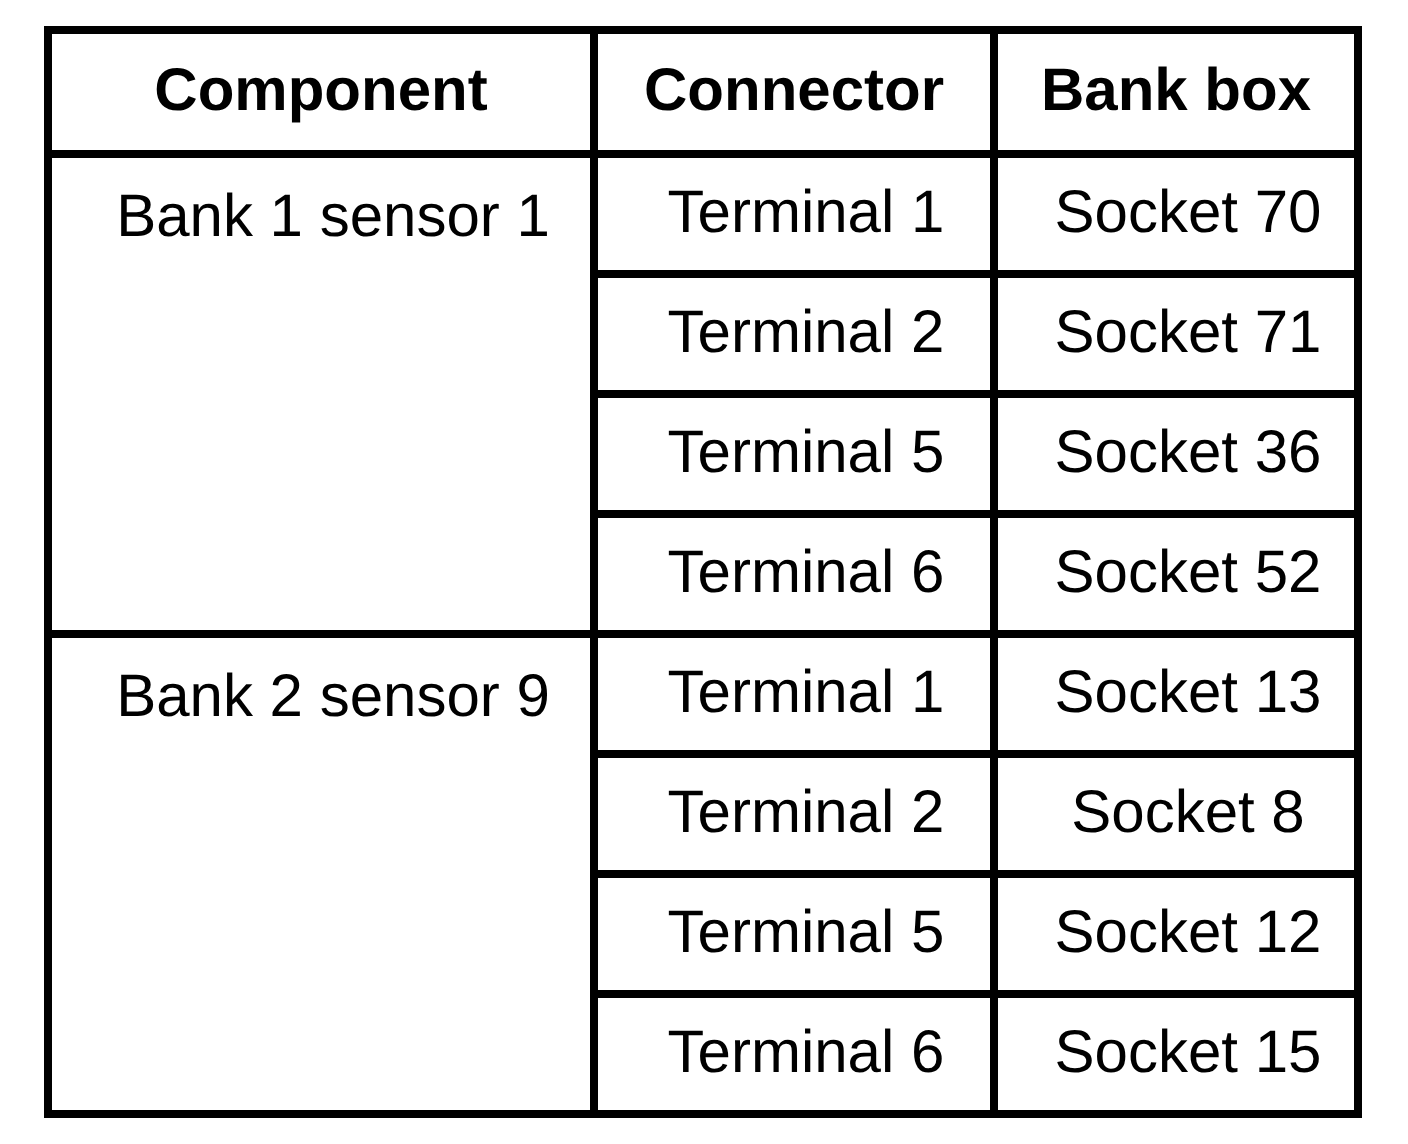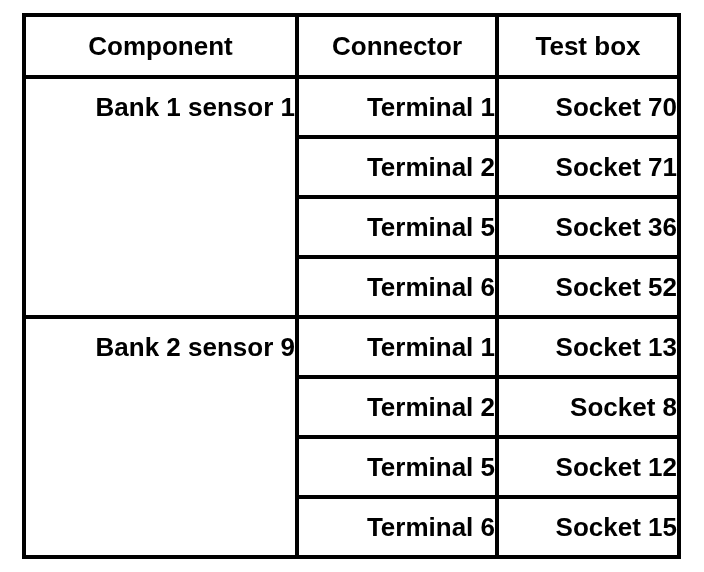"Component" table.pin-table th, table.pin-table td { font-size: 26px -> 30px }
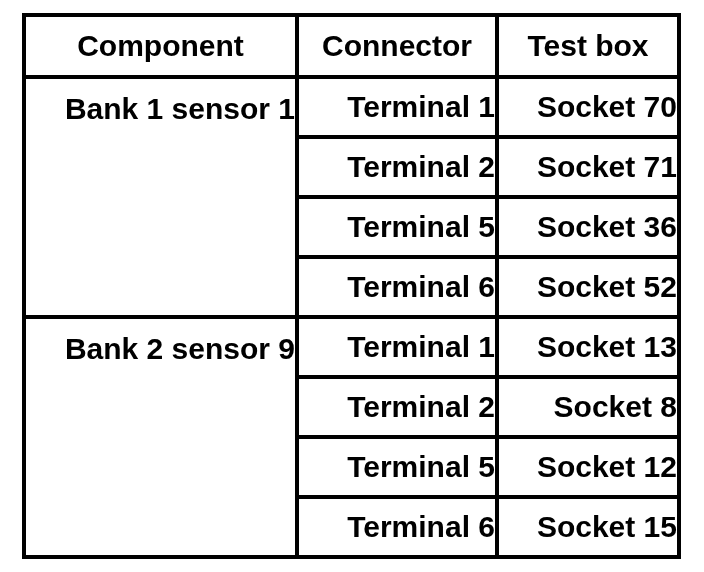"Test box" th { text: Test -> Bank }
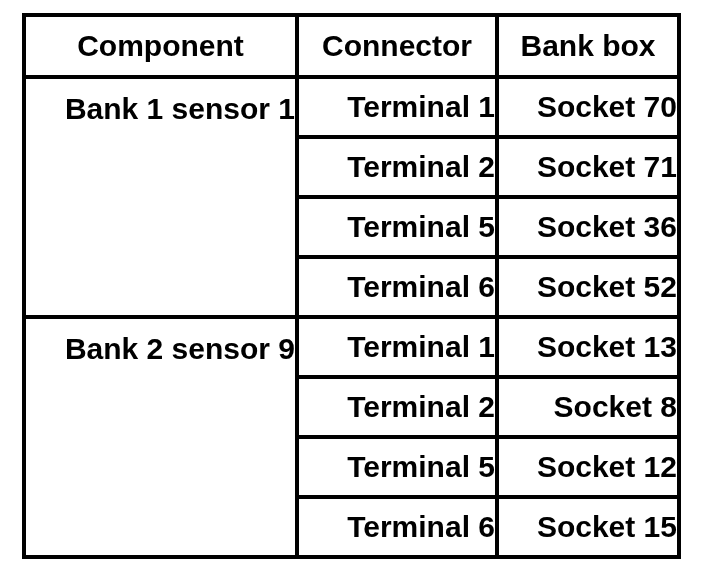"Bank 1 sensor 1" table.pin-table td { font-weight: bold -> normal; text-align: right -> center }
